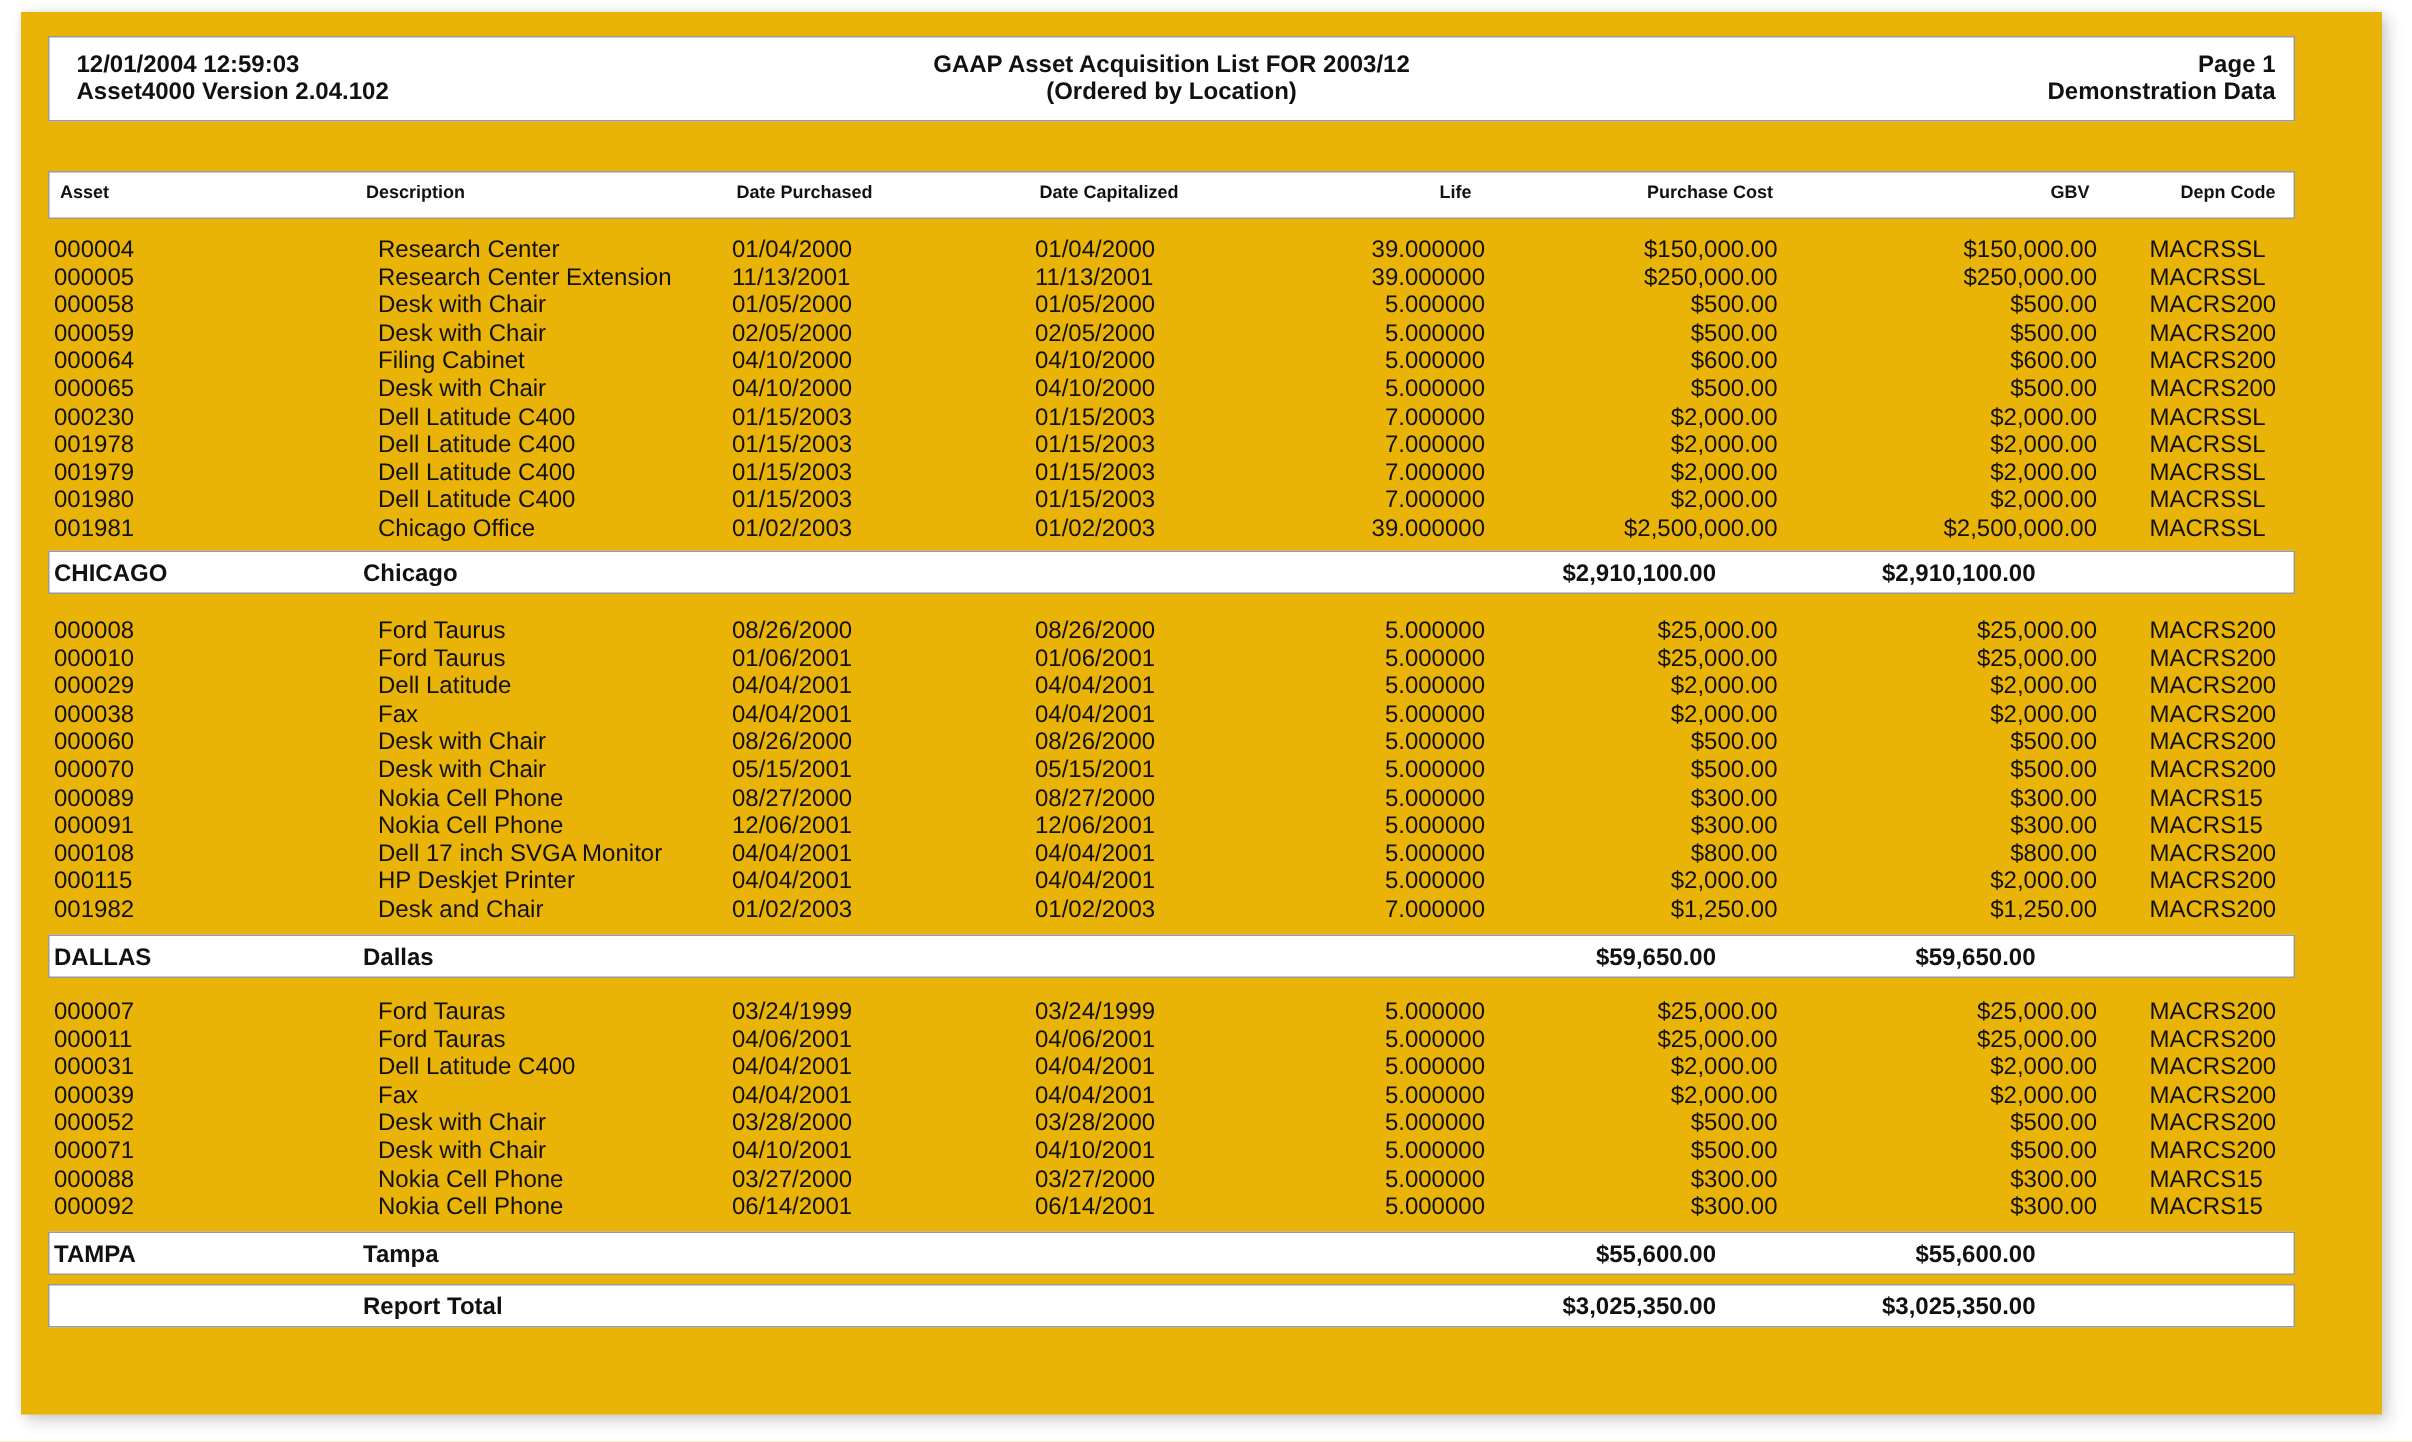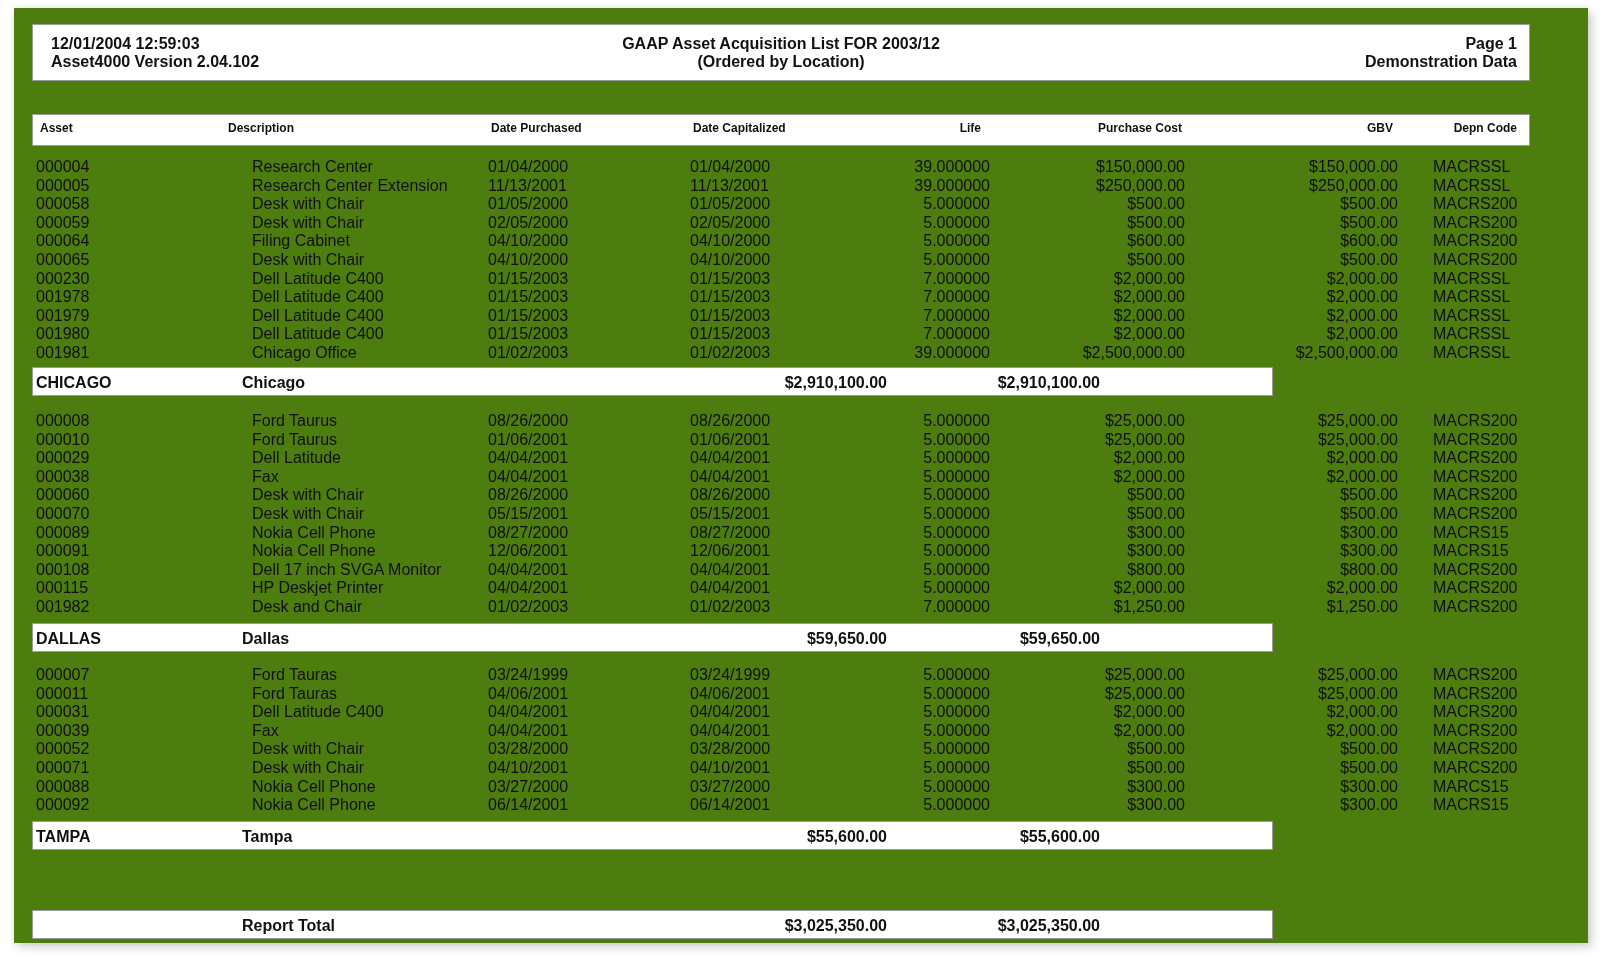"12/01/2004 12:59:03" .page { background: #4d7c0f -> #eab308 }
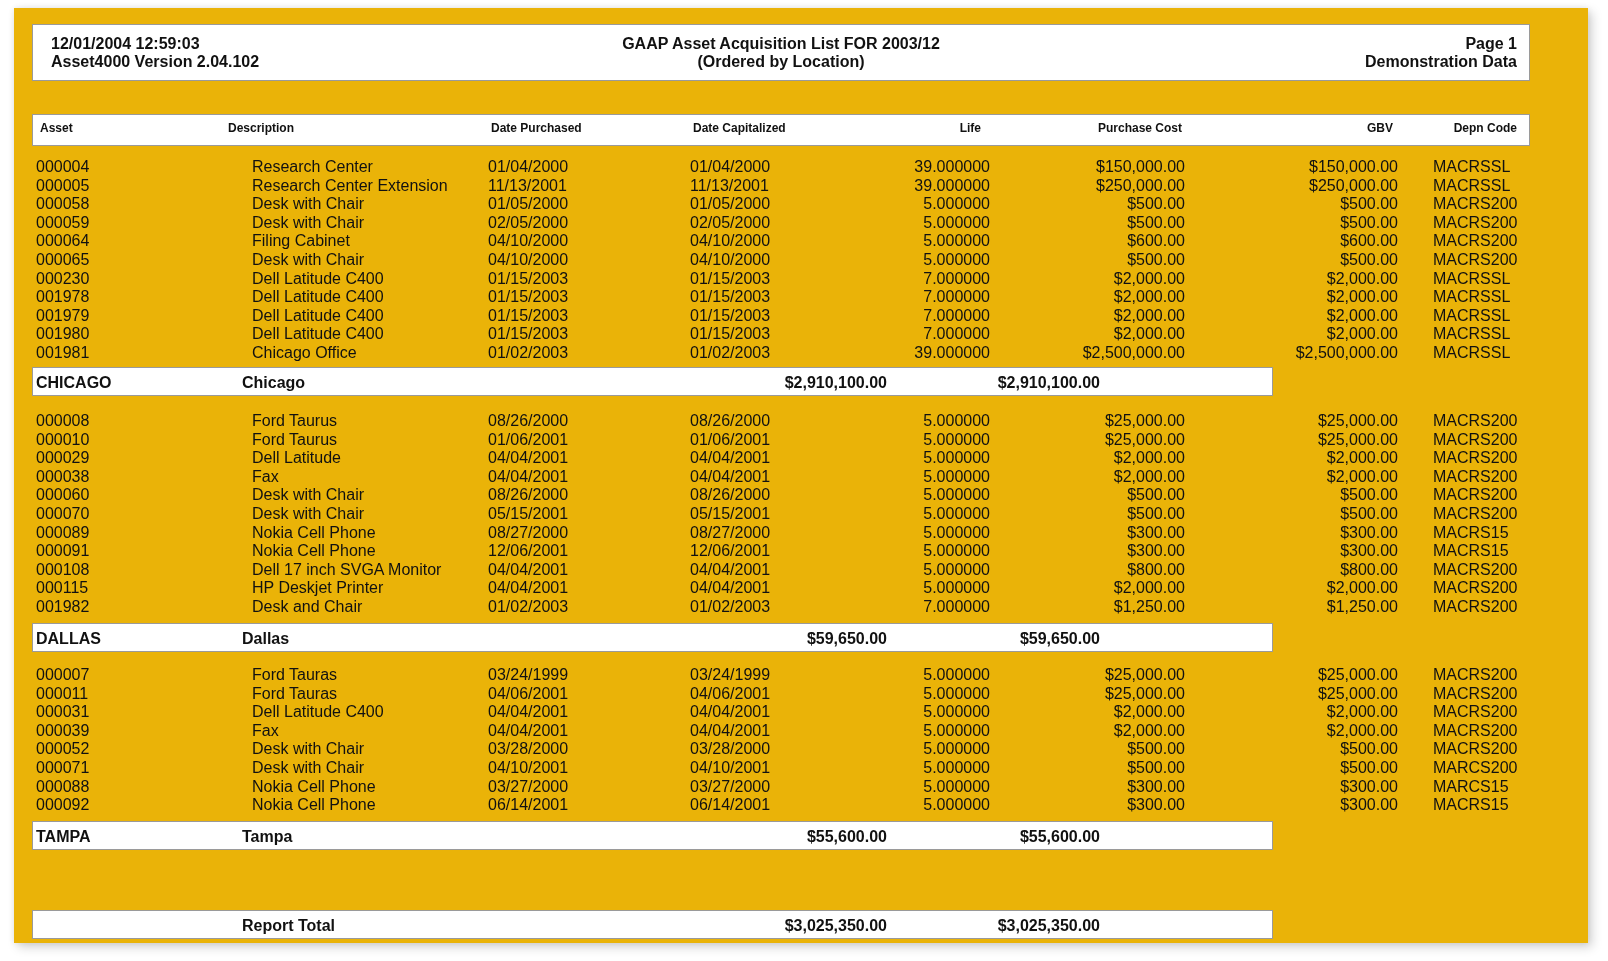"Description" .colhdr .c-desc { left: 195px -> 211px }
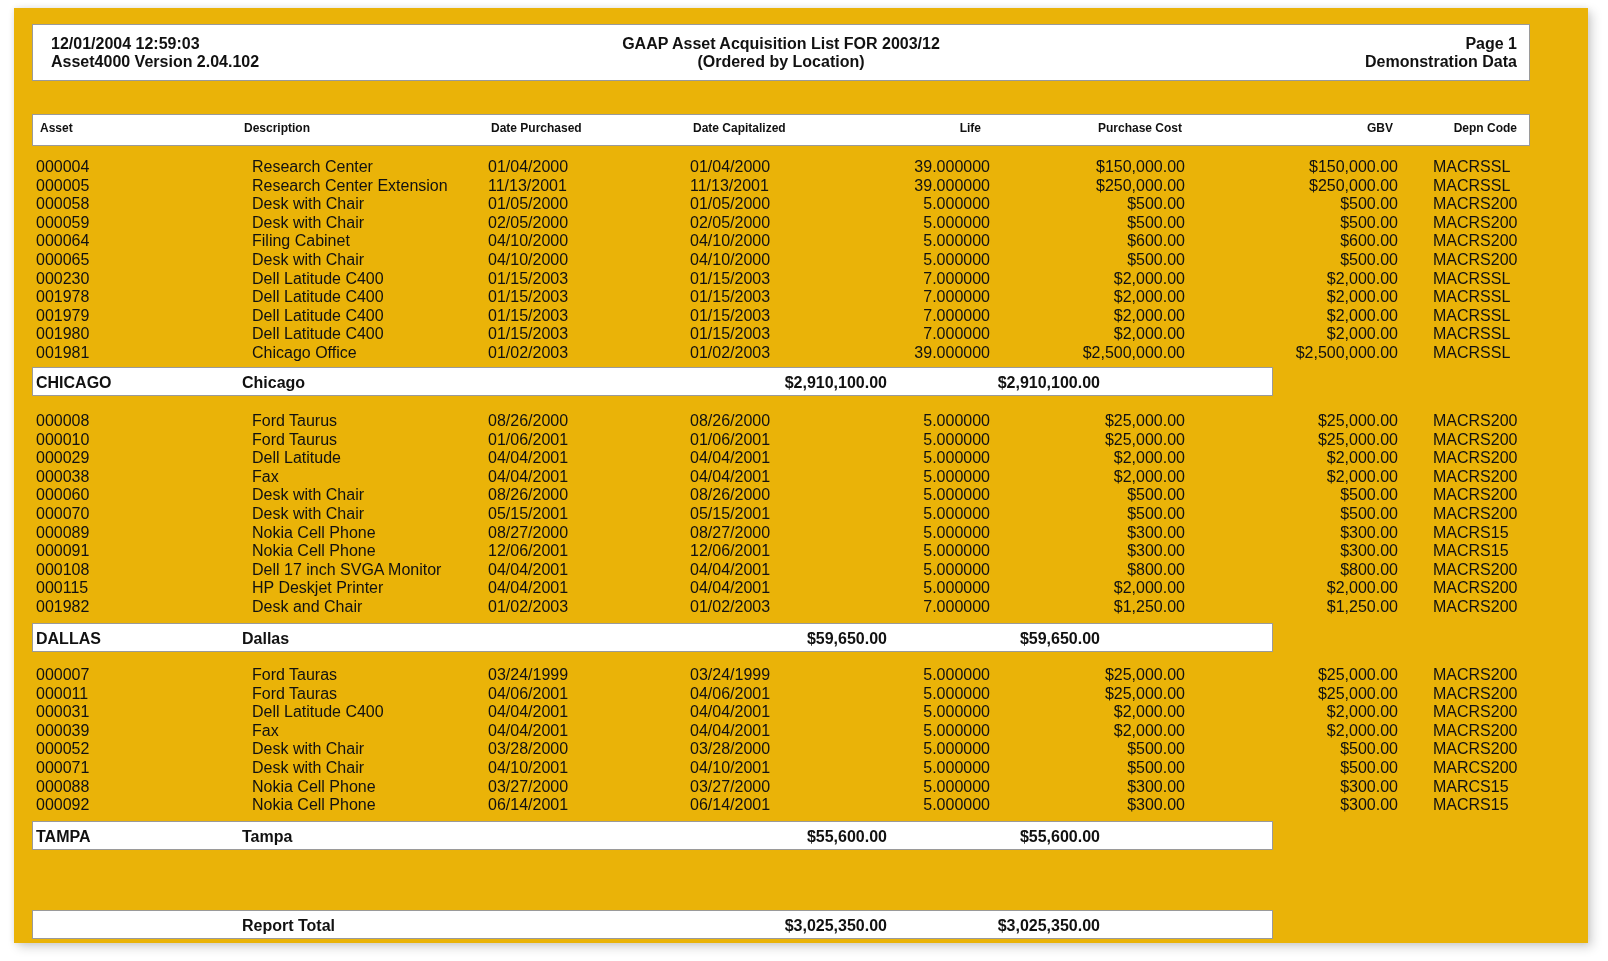"CHICAGO" .sub { width: 1241px -> 1498px }
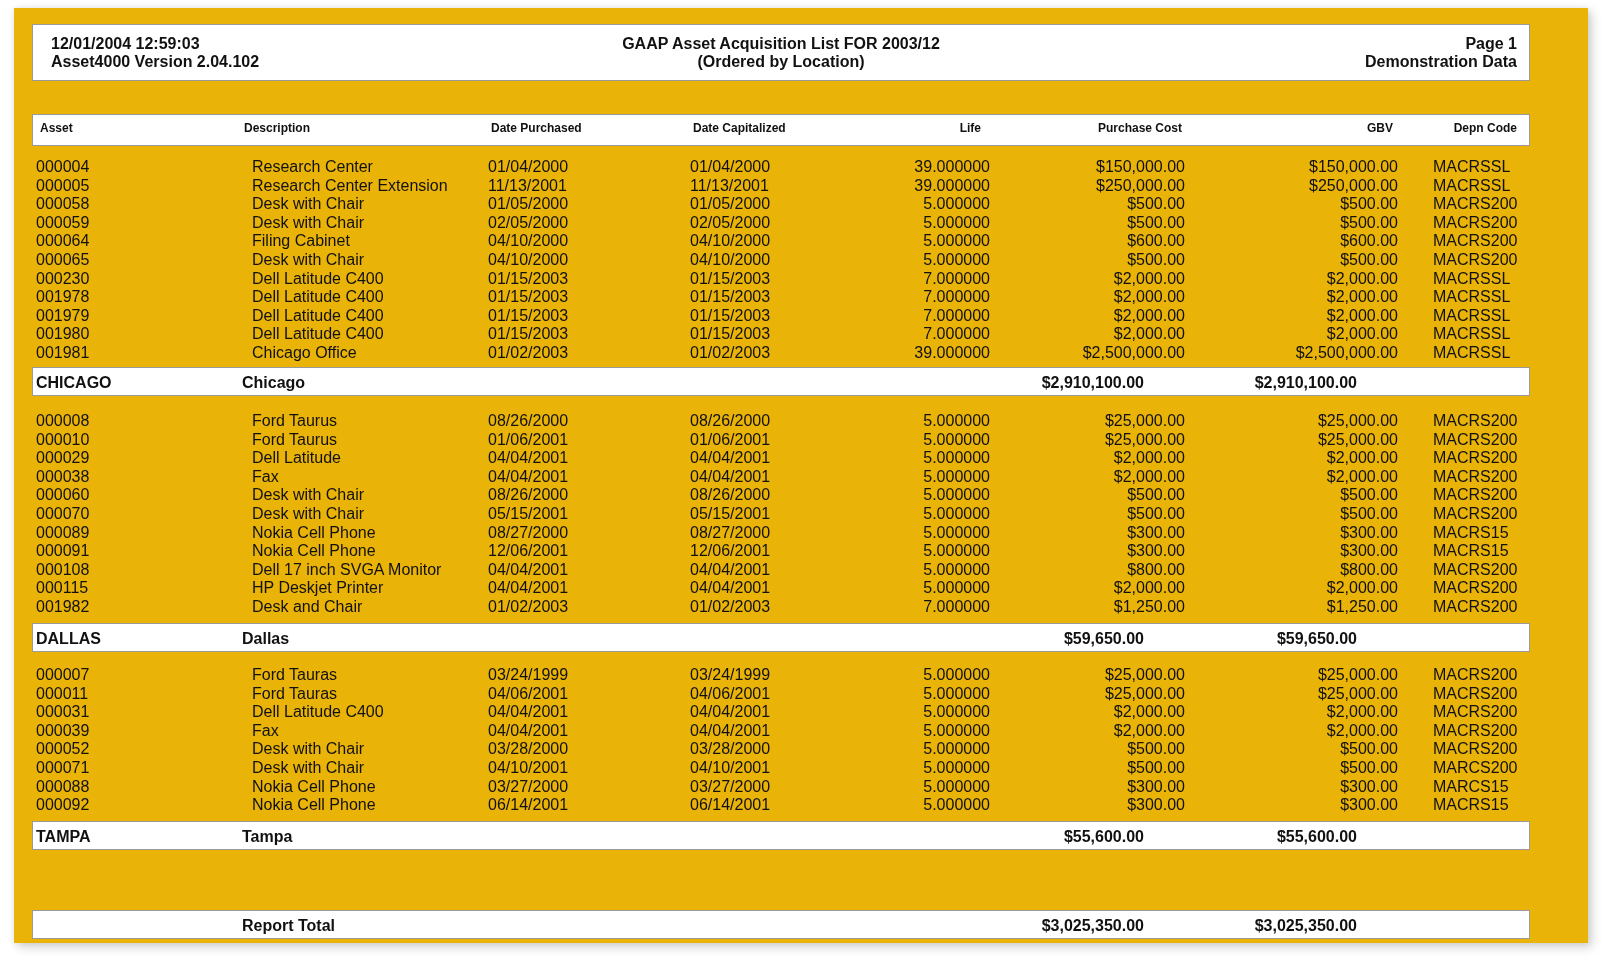"Report Total" div.box { top: 902px -> 848px }
